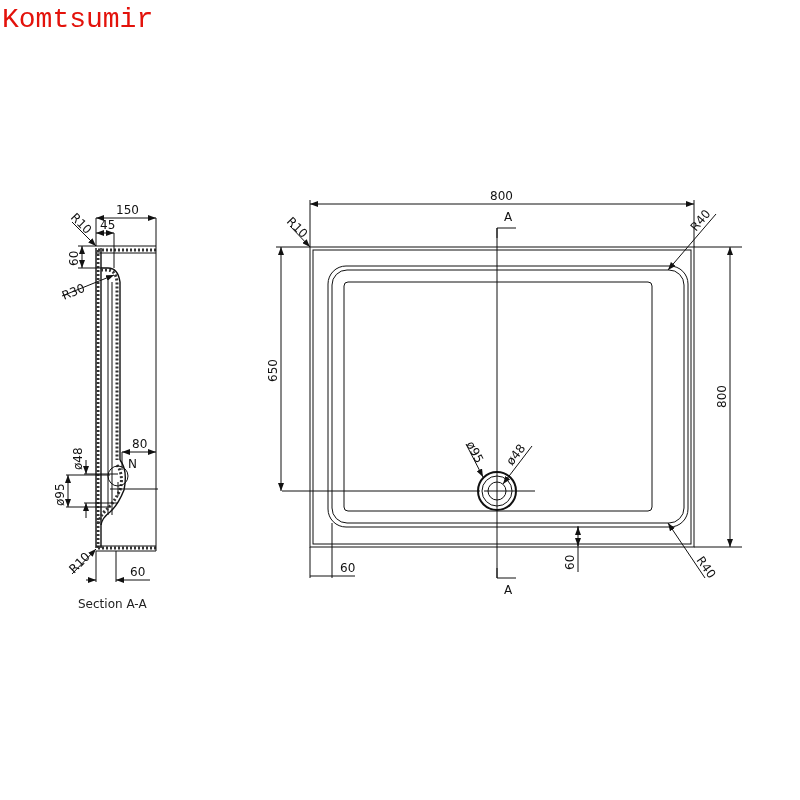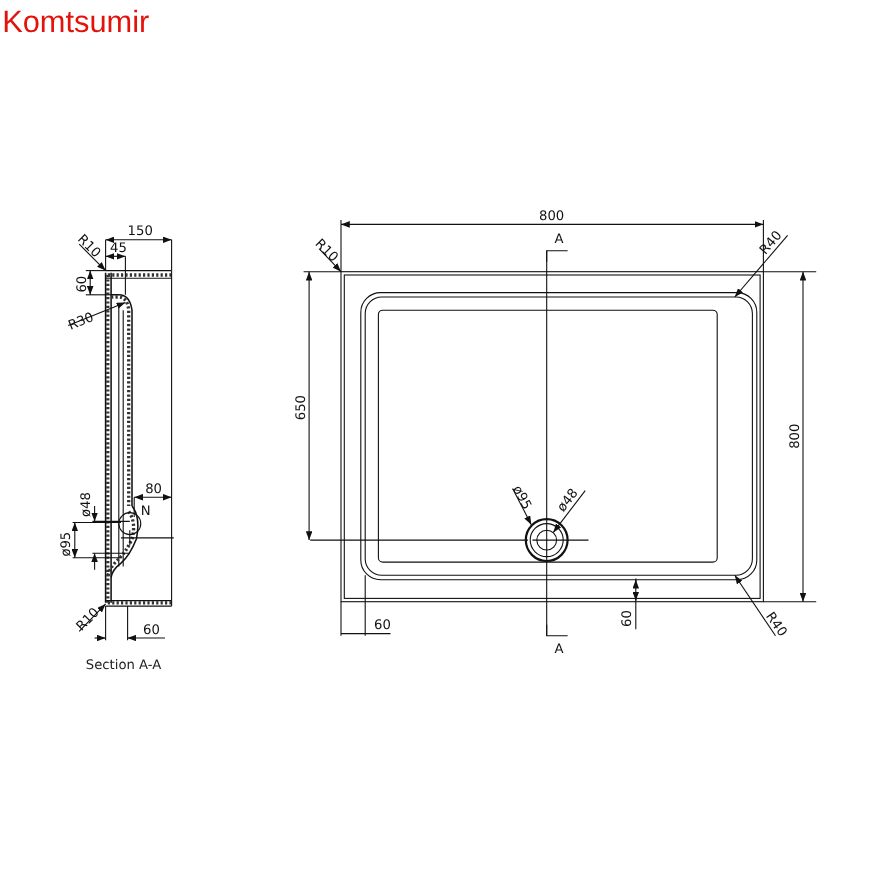"Komtsumir" .brand { font-family: Liberation Sans, sans-serif -> Liberation Mono, monospace }
